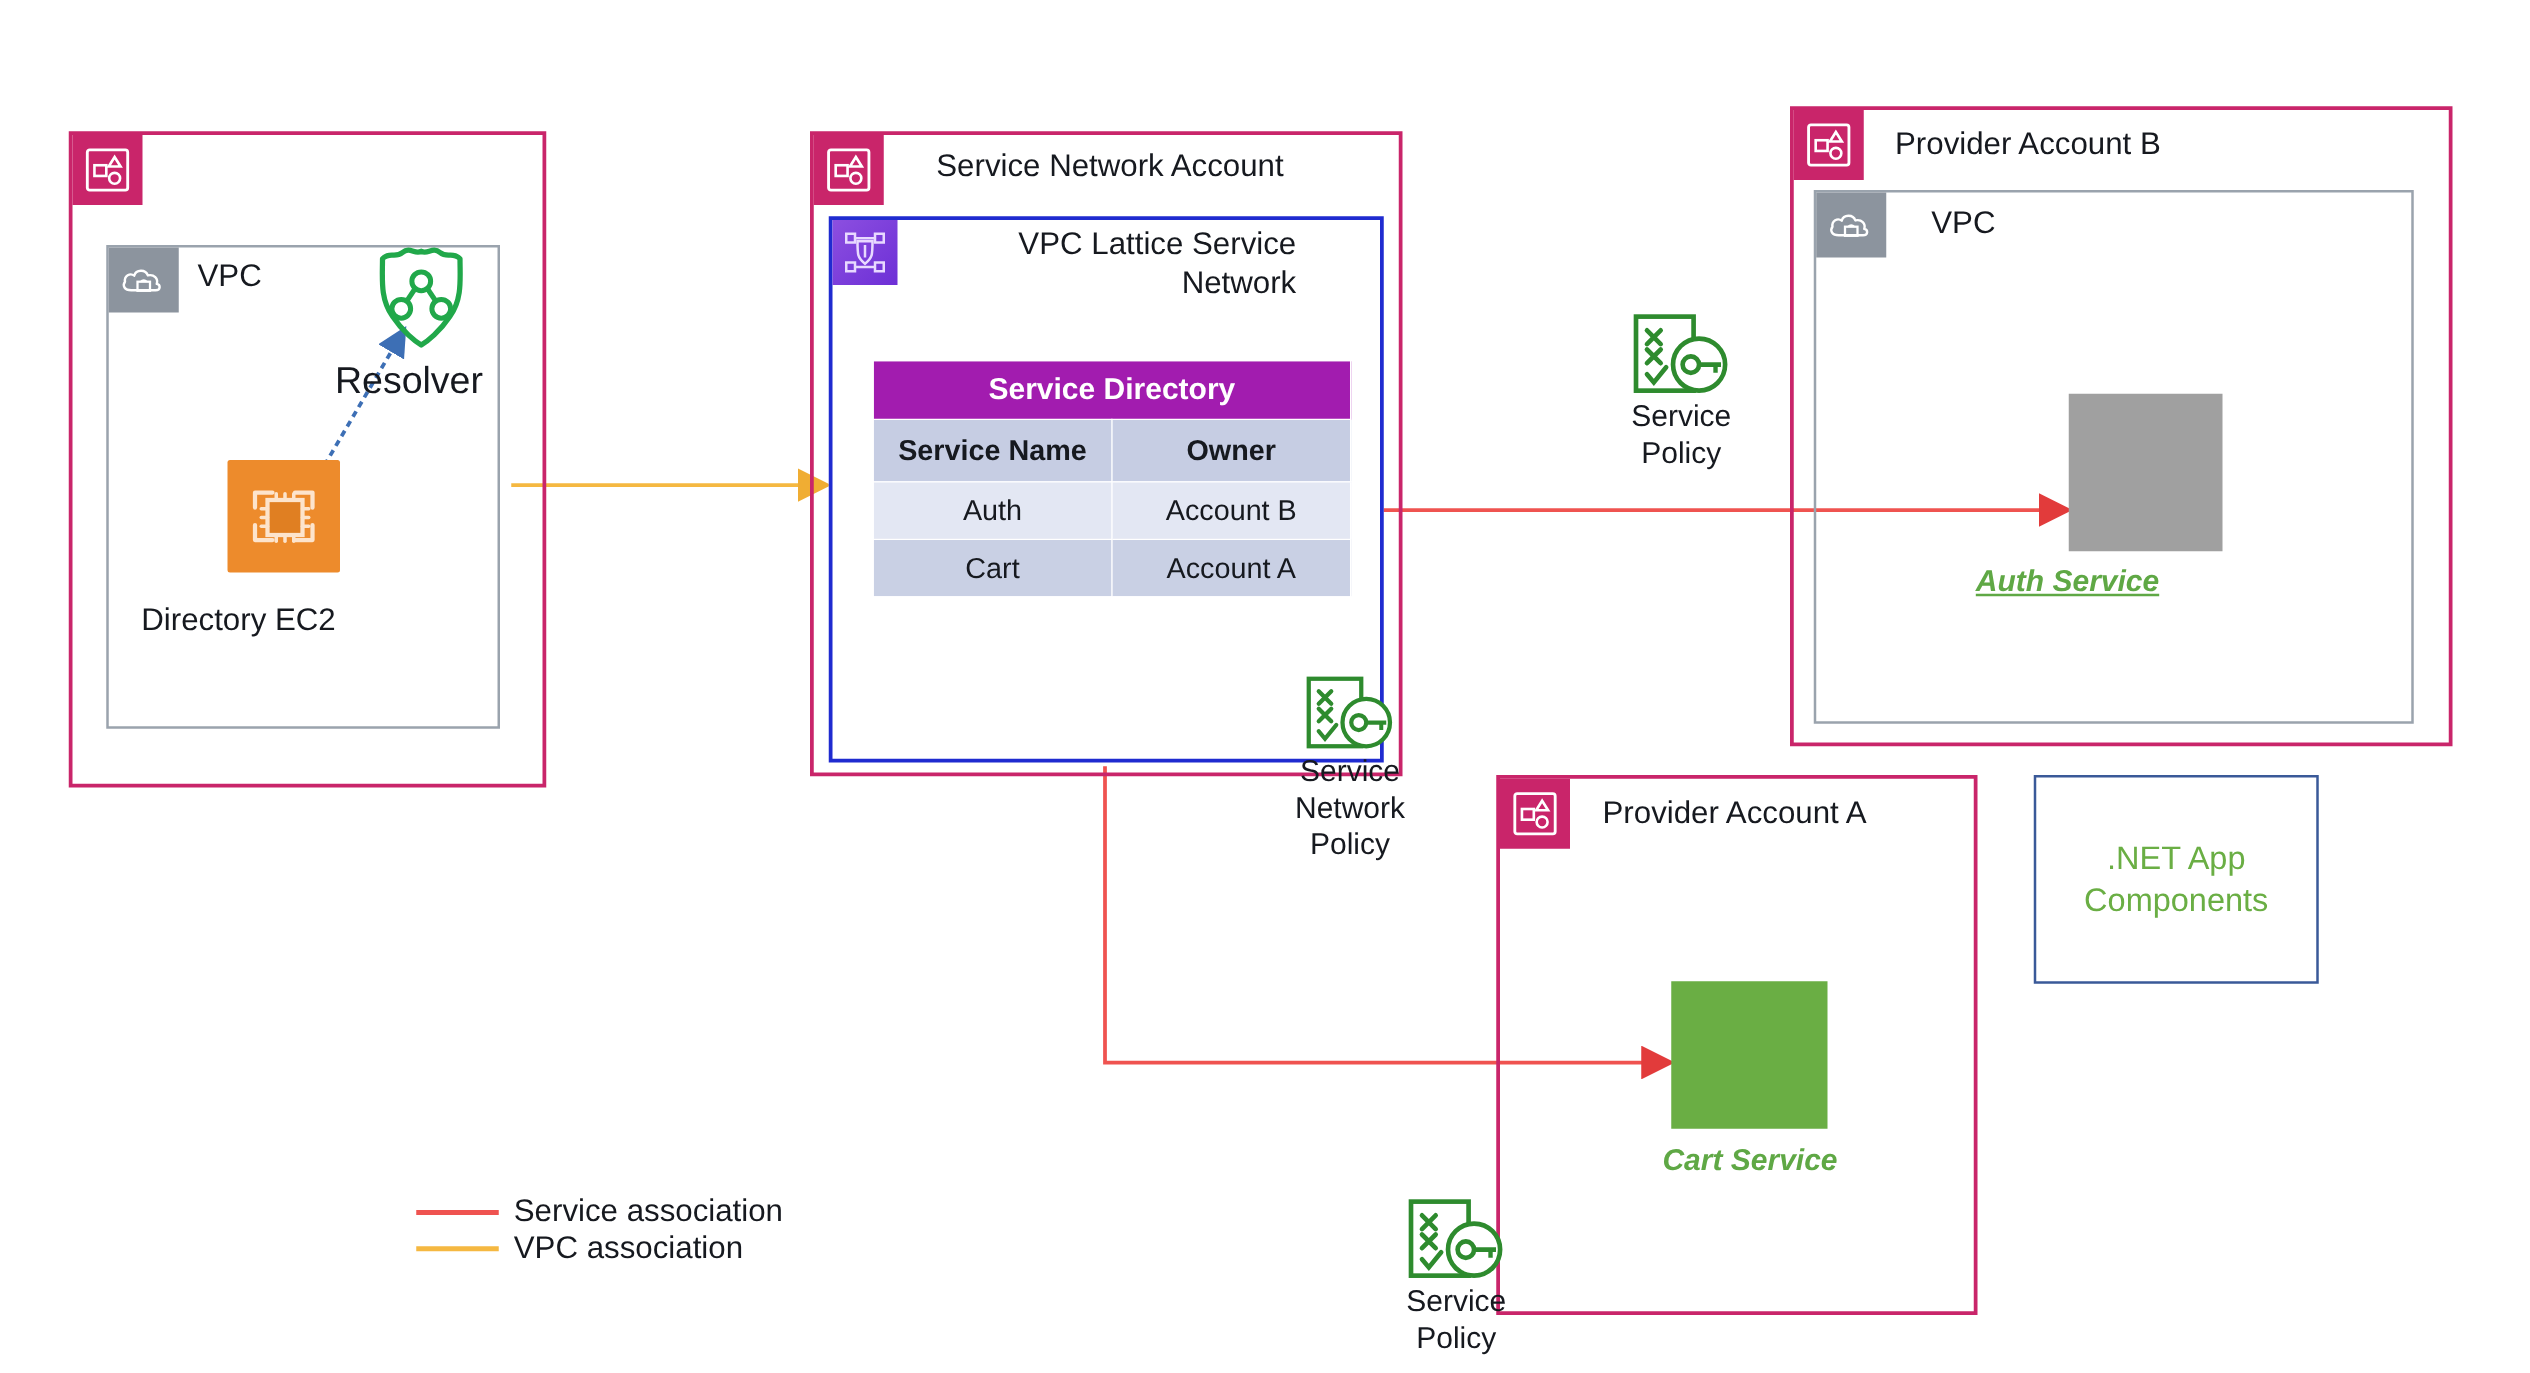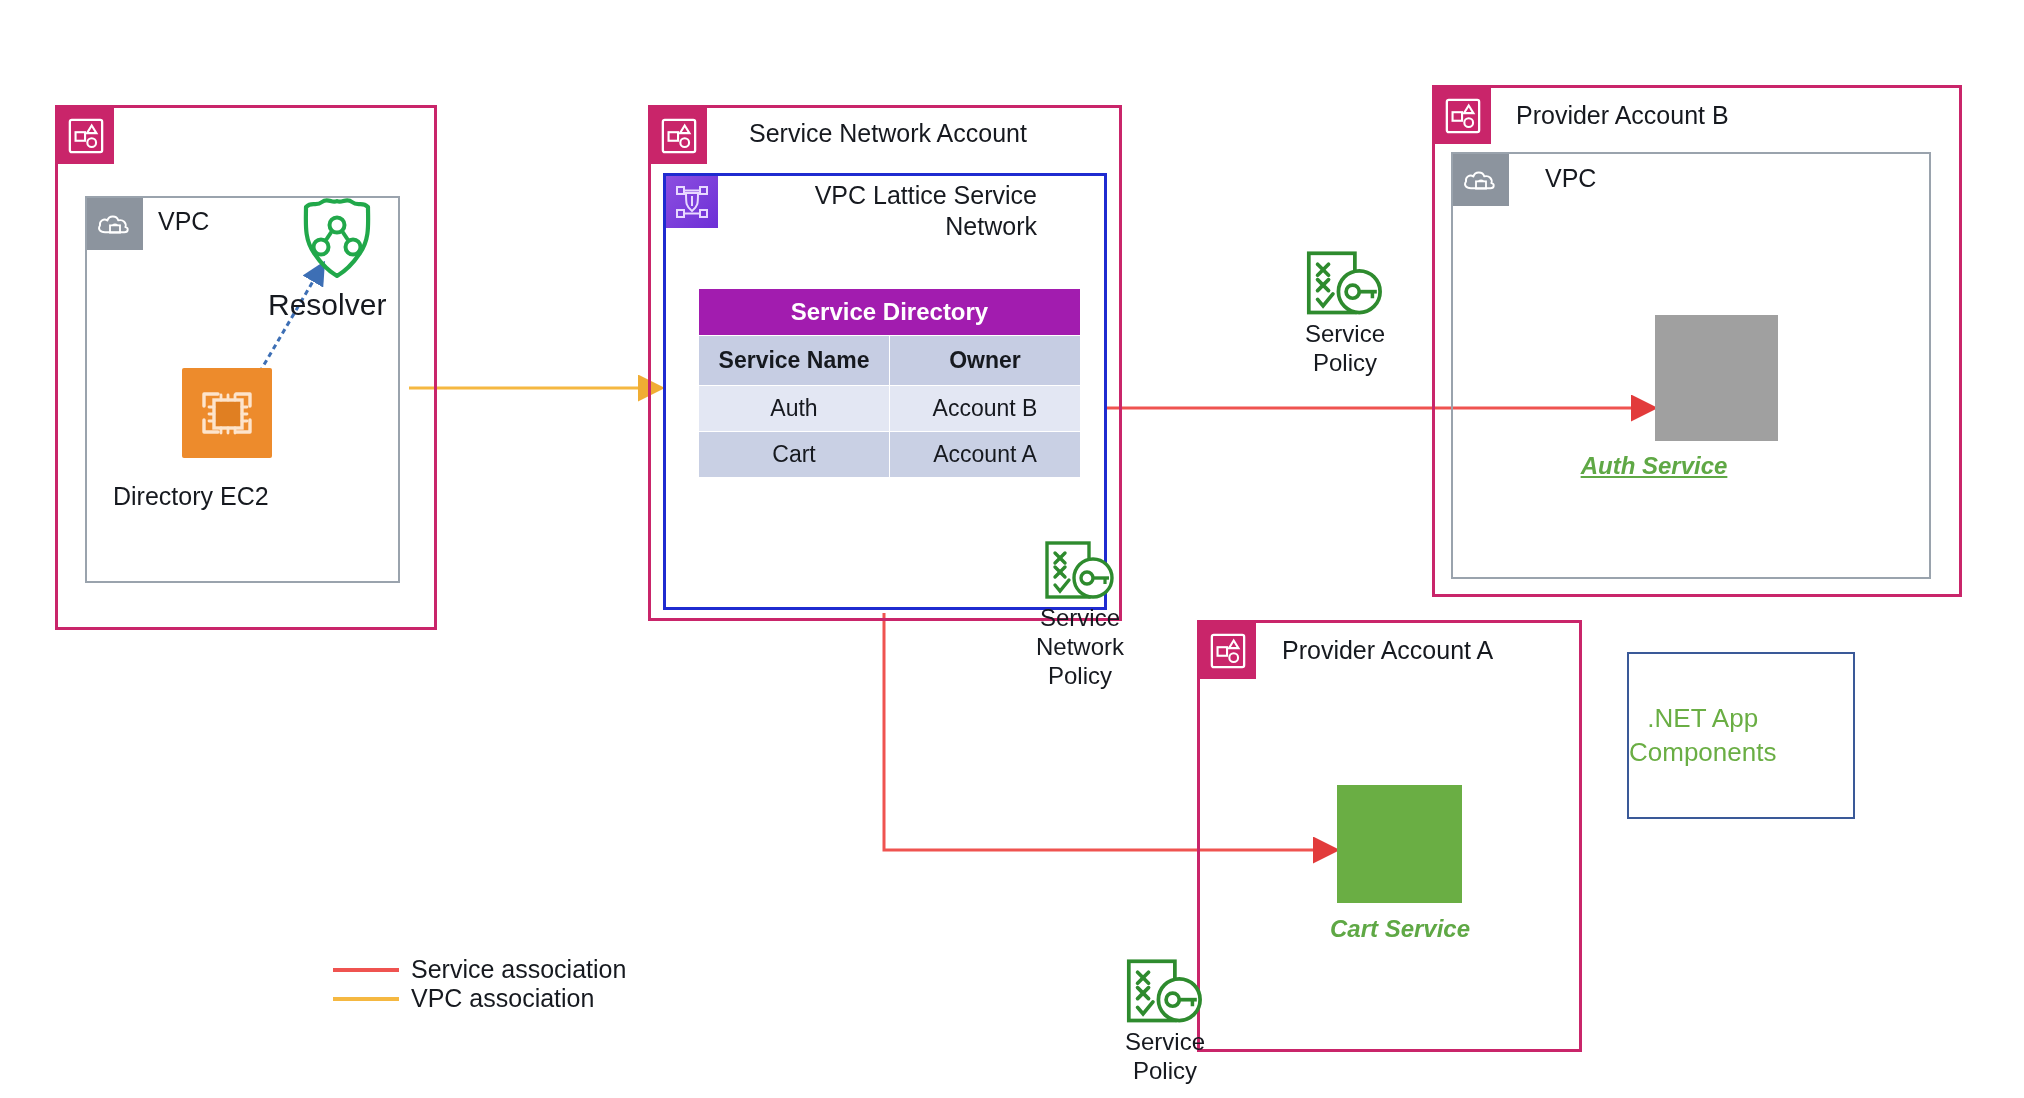".NET App" .net-box { justify-content: flex-start -> center; margin-top: 32px -> none }
